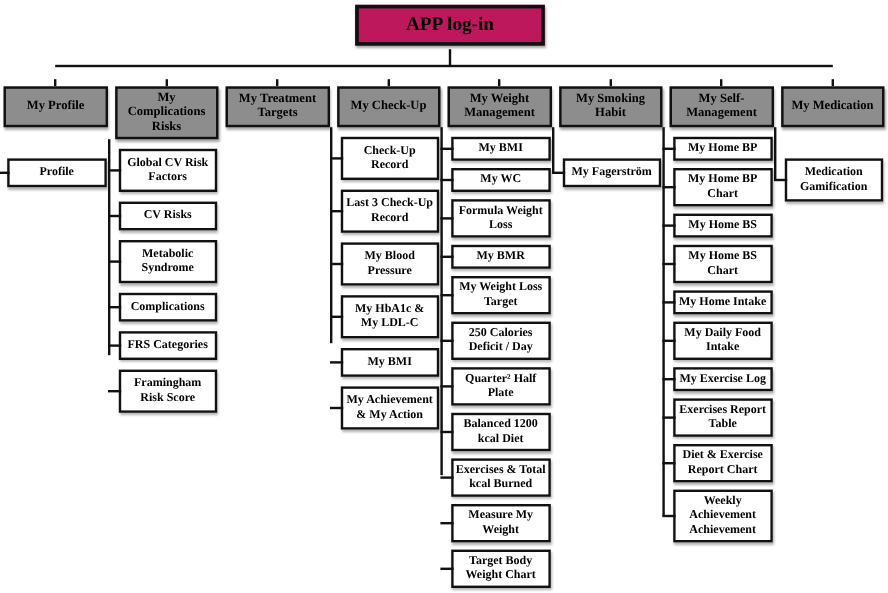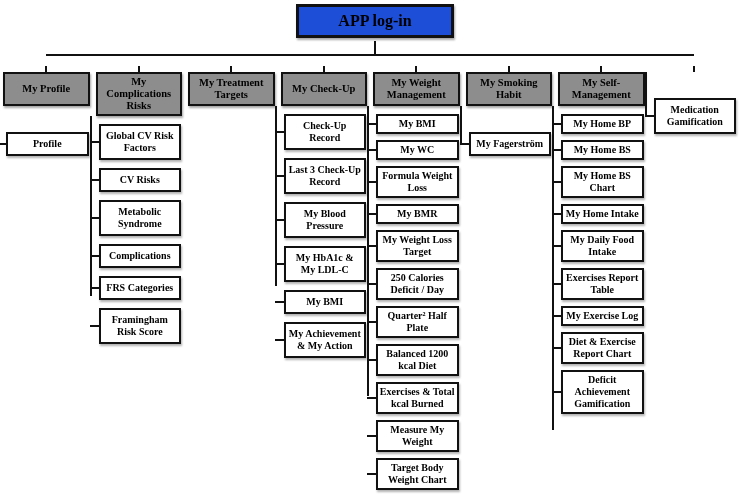"APP log-in" #root-box { background: #1d4ed8 -> #be185d }
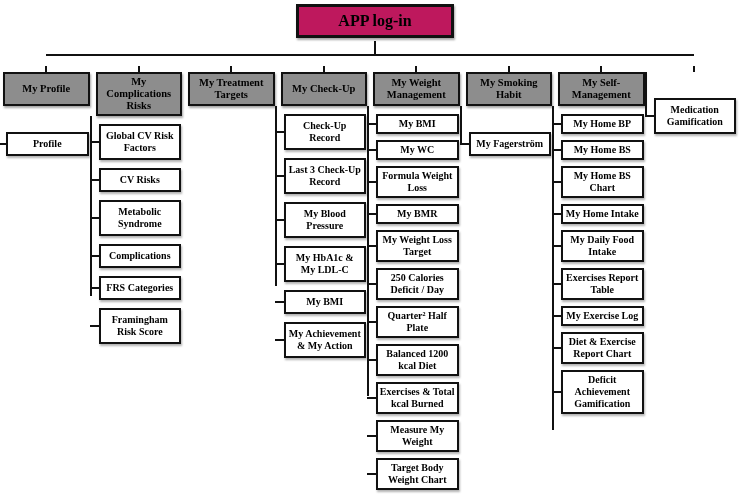"My Medication" div.header { html: none -> <div>My Medication</div> }
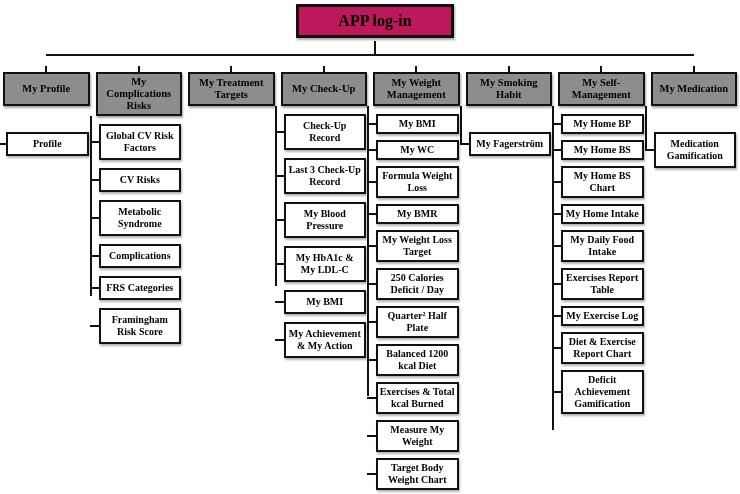"My Home BP Chart" div.child { html: none -> <div>My Home BP Chart</div> }
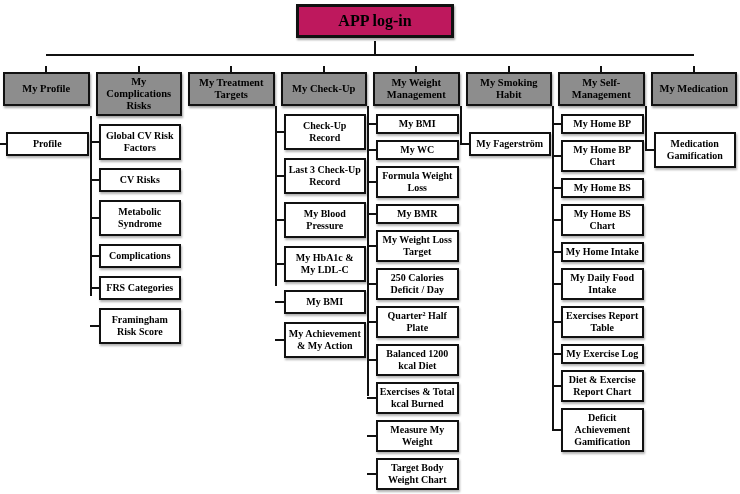"Exercises Report Table" div.child { order: before "My Exercise Log" -> after "My Exercise Log" }
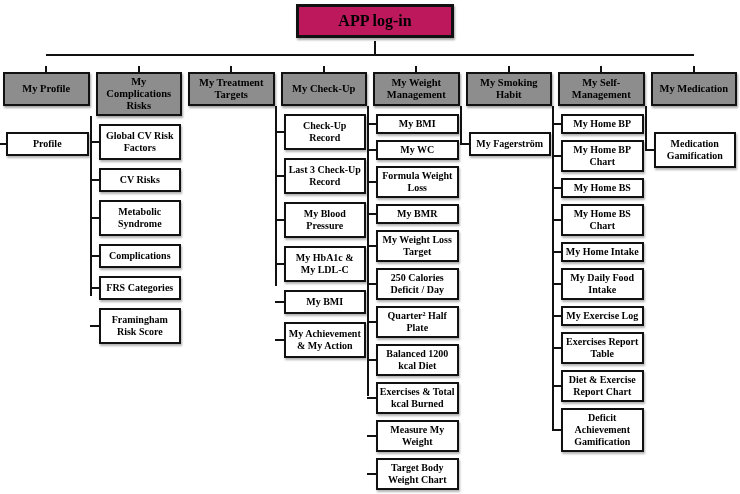"Deficit Achievement Gamification" div.child { text: Deficit Achievement Gamification -> Weekly Achievement Achievement }
